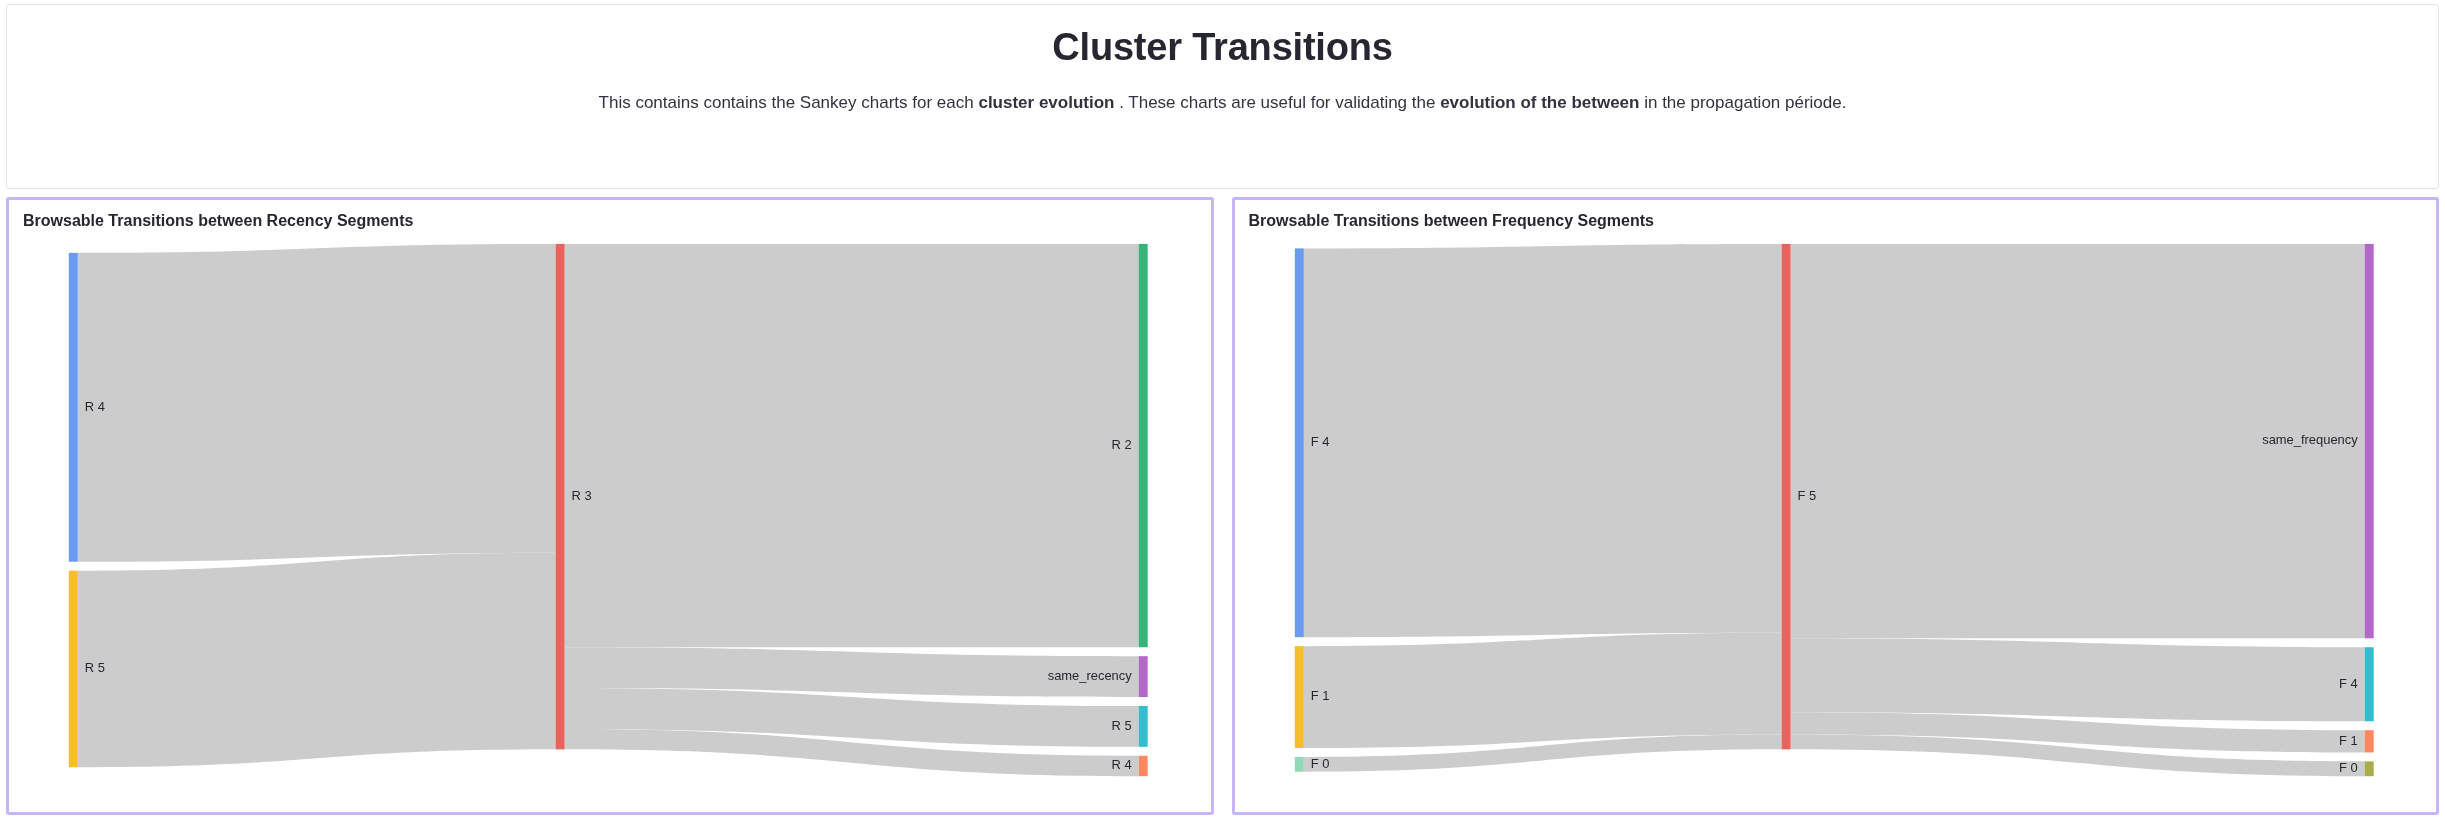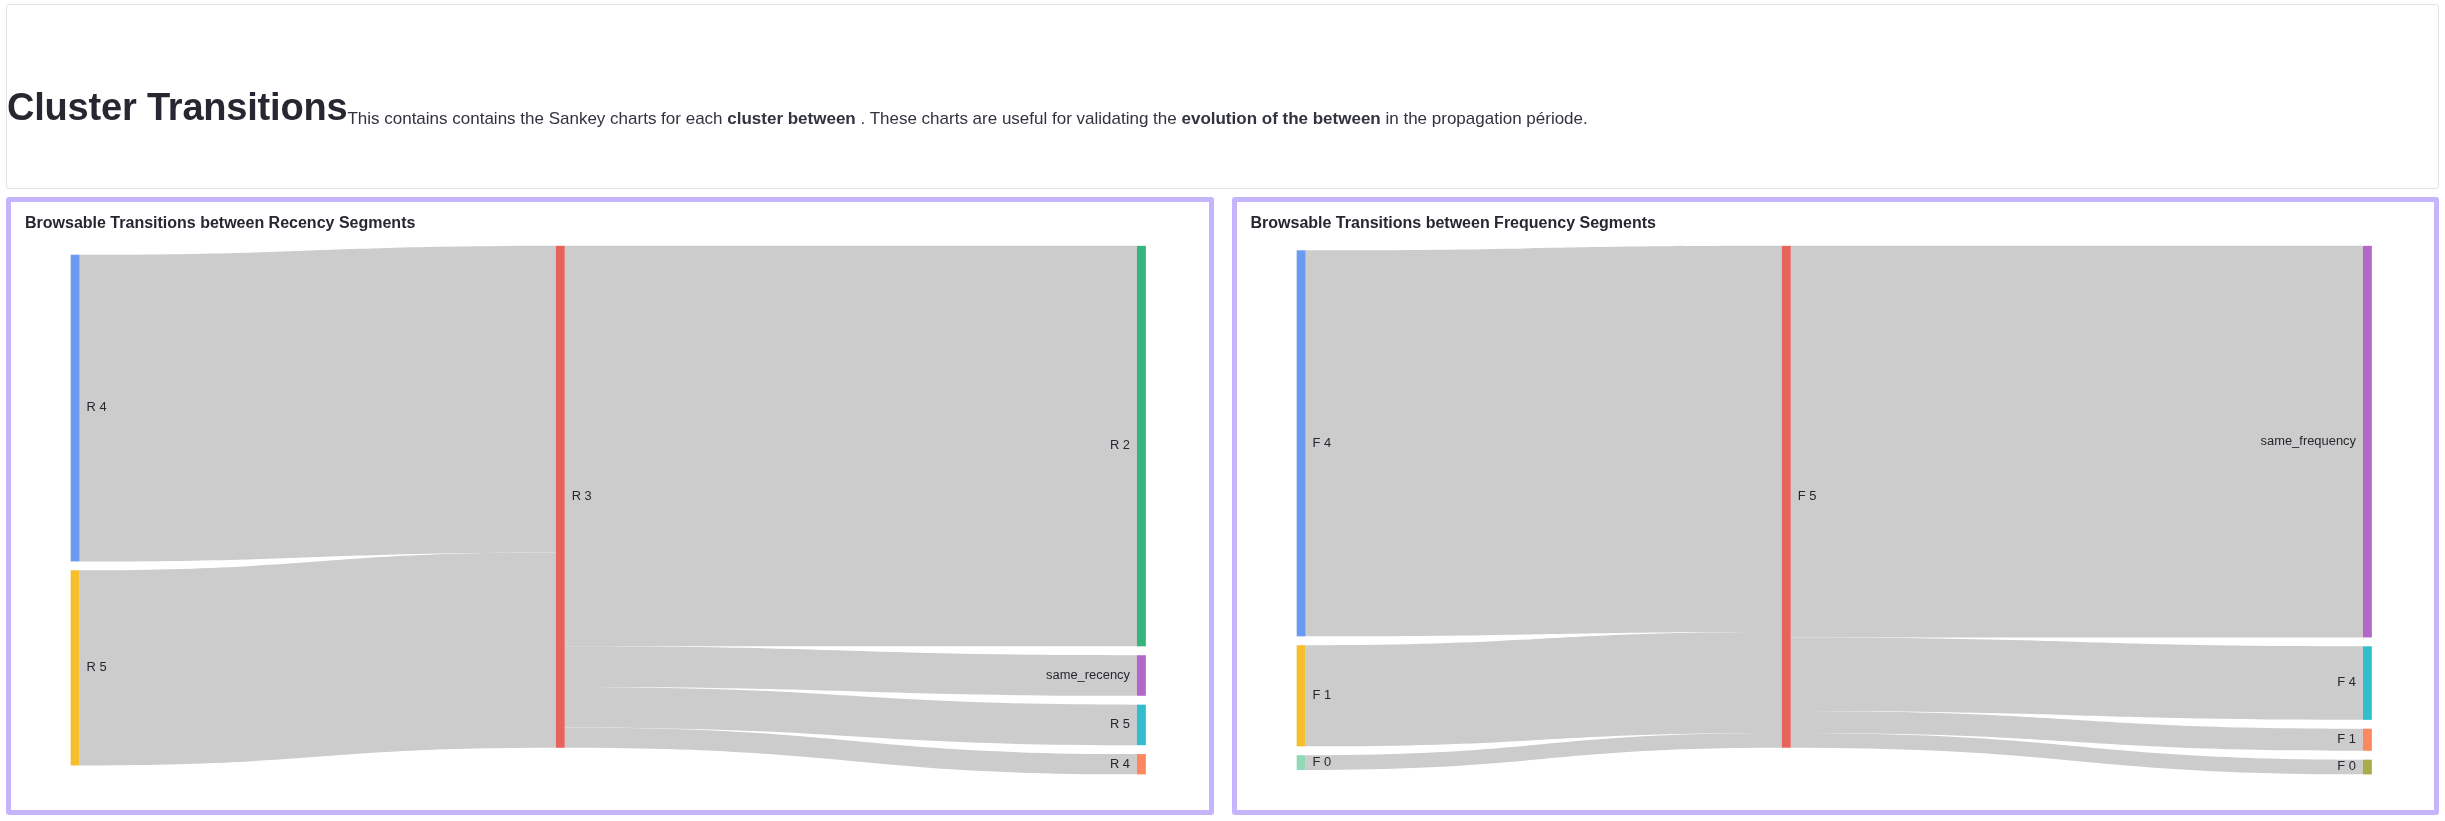"Cluster Transitions" .header-panel { flex-direction: row -> column }
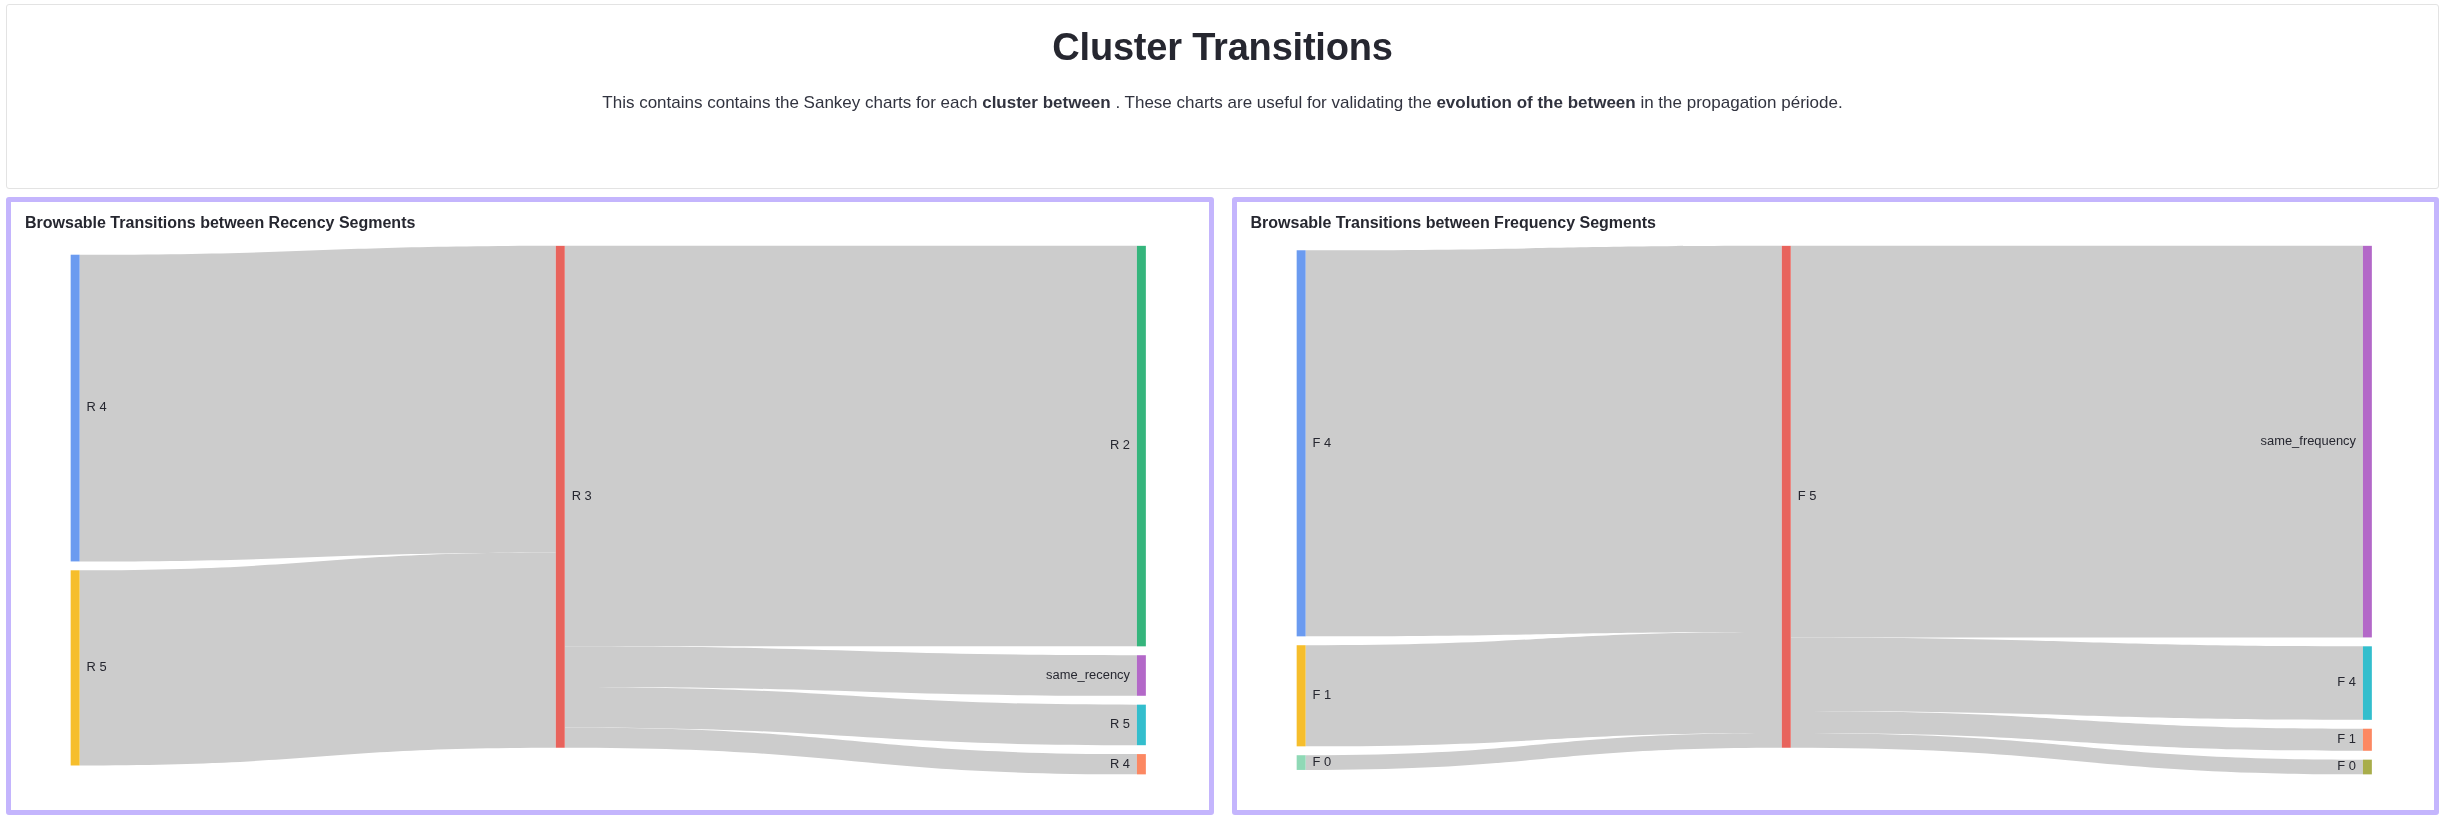"cluster between" b { text: between -> evolution }
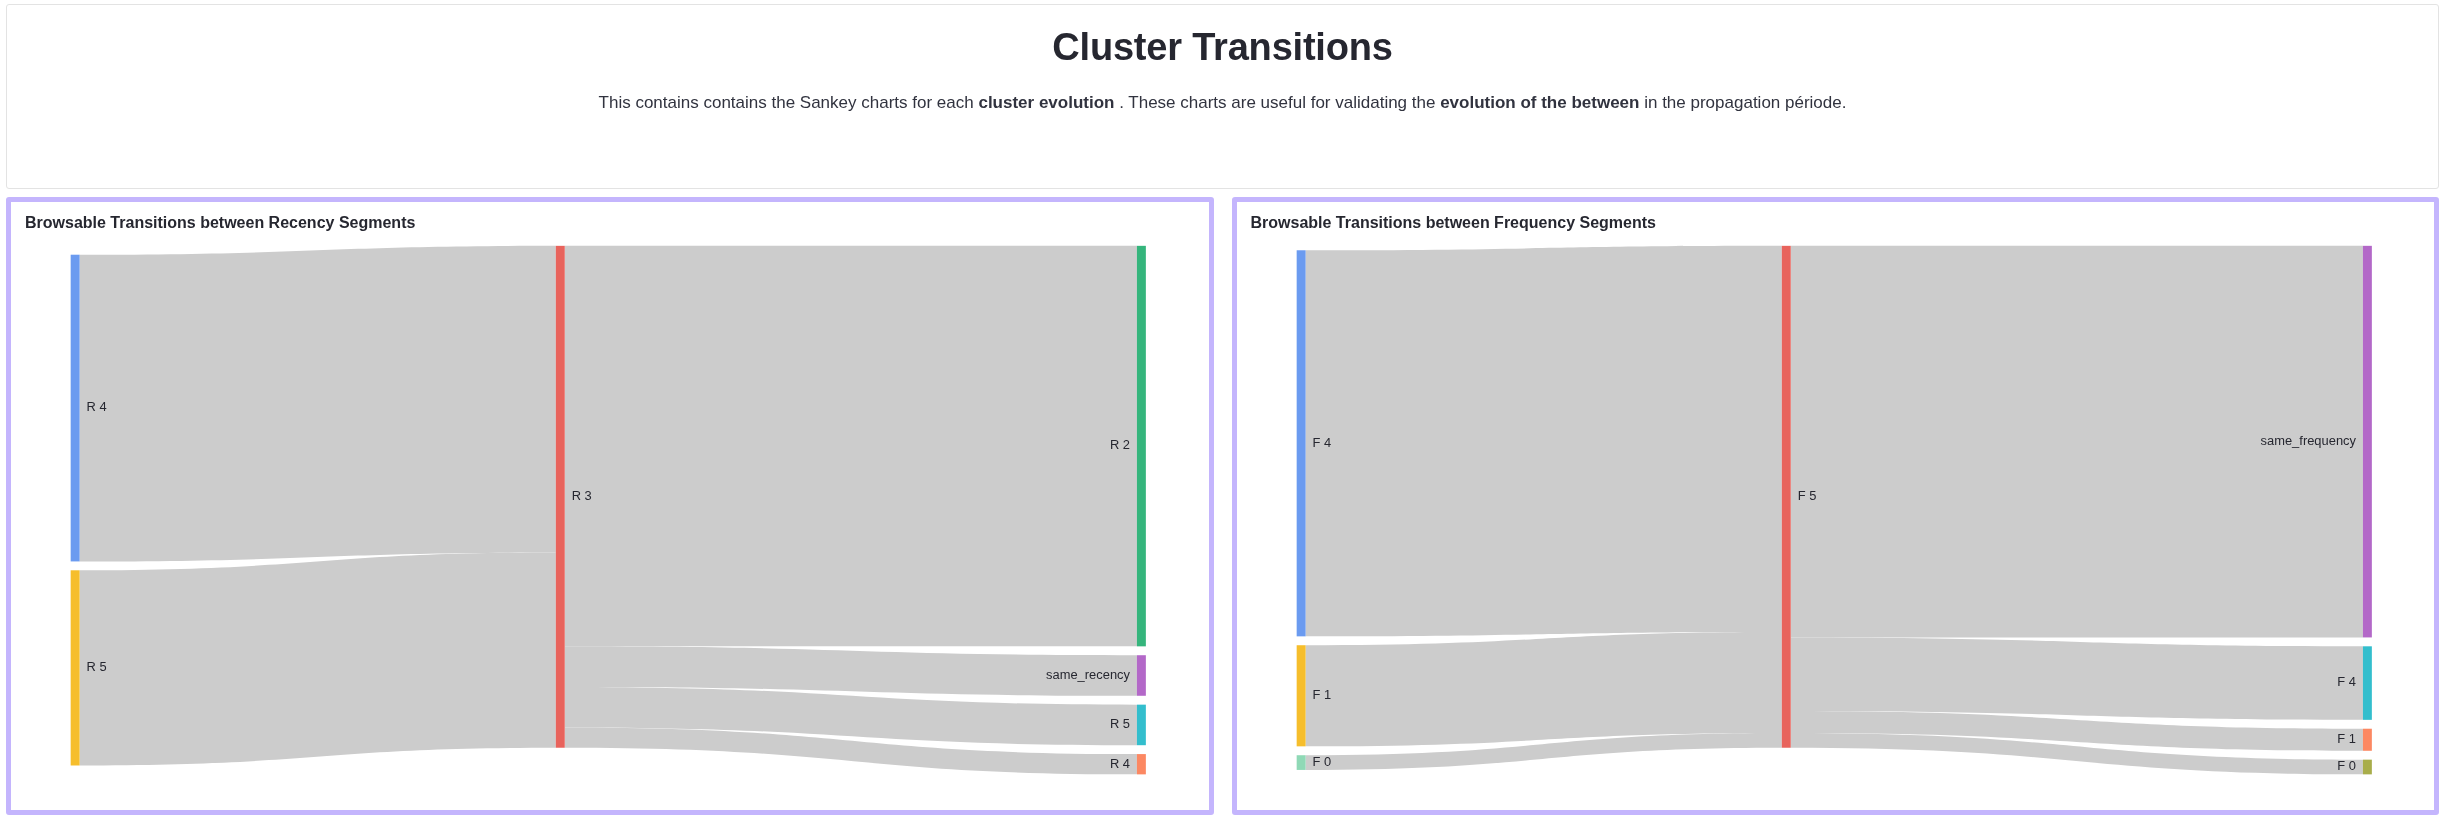"Browsable Transitions between Recency" .chart-panel { border: 5px solid #c4b5fd -> 3px solid #c4b5fd }
